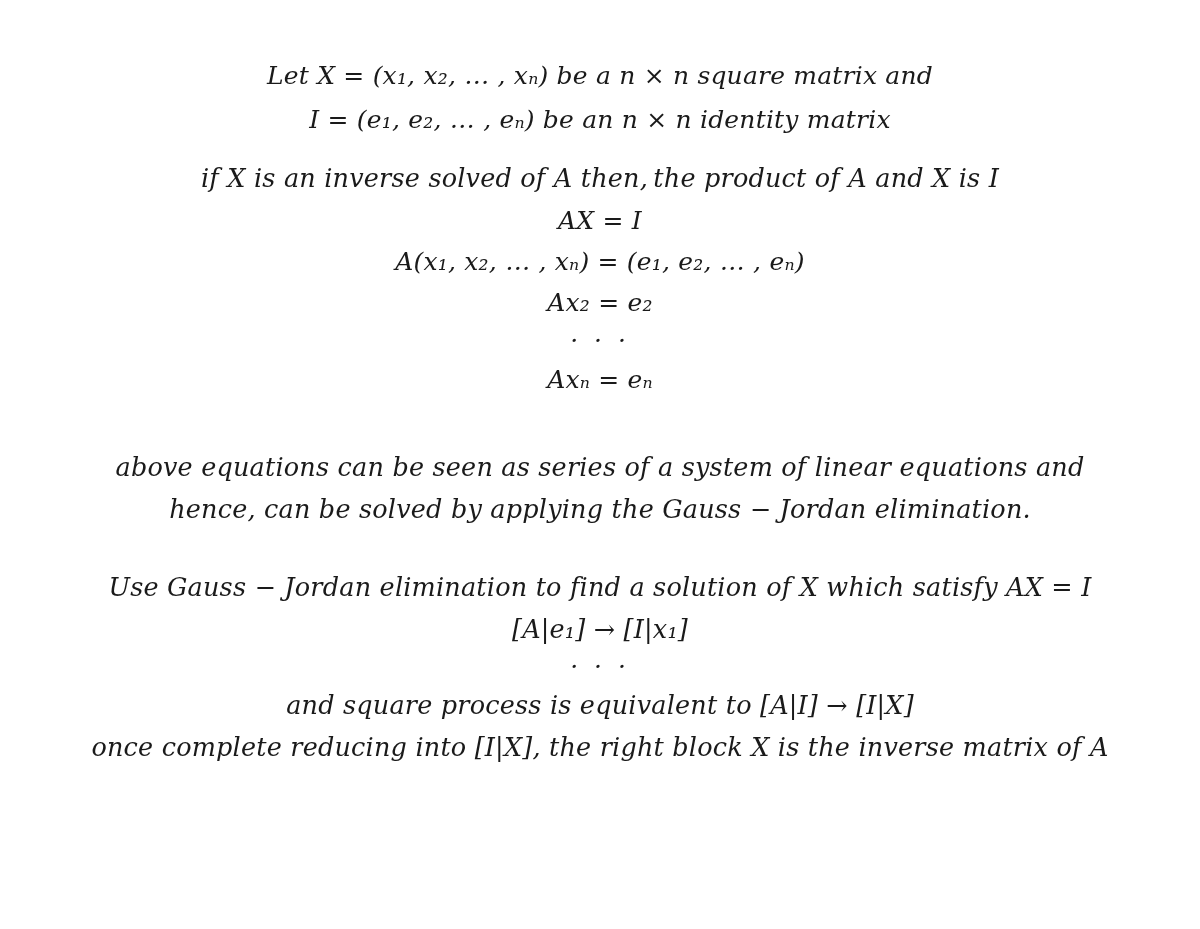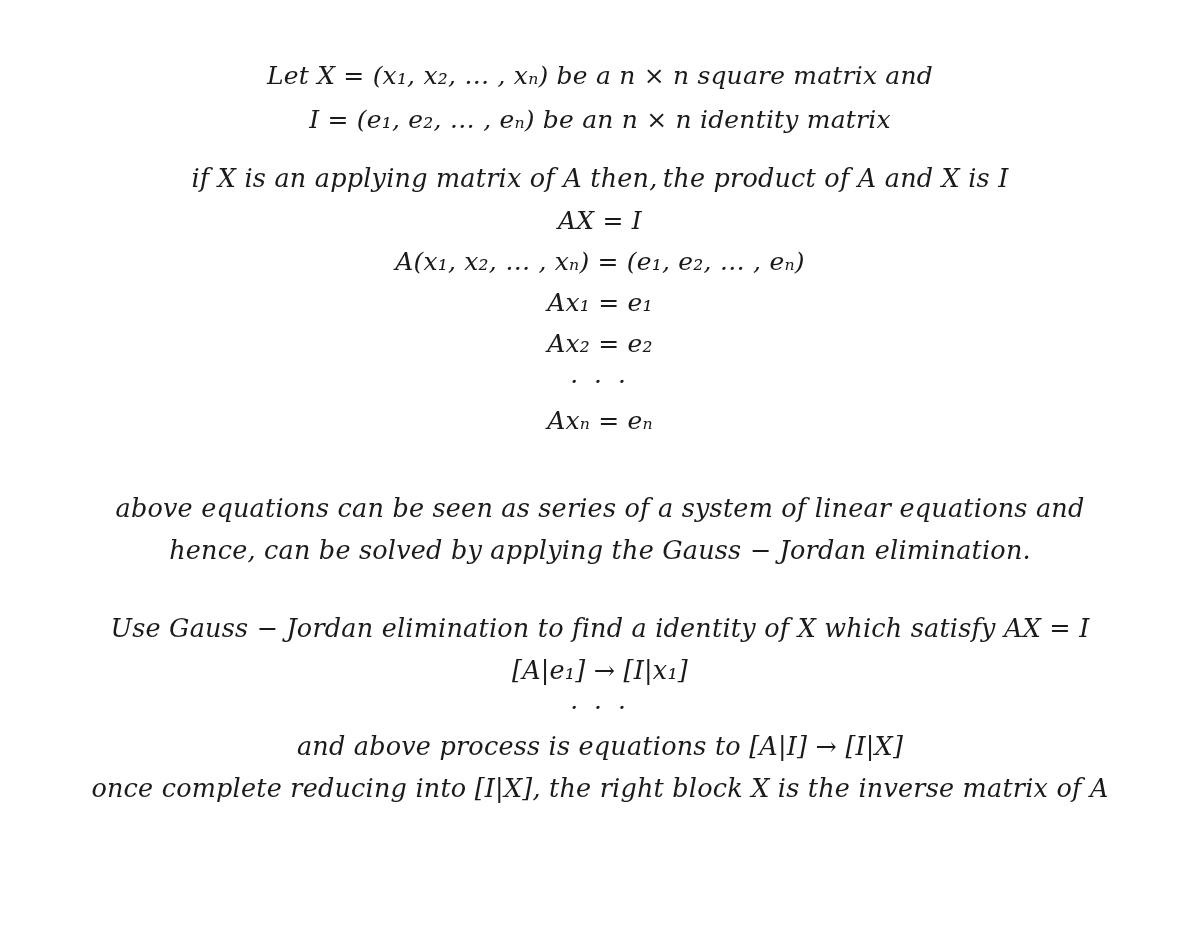"if X is an applying" div.line { text: applying matrix -> inverse solved }
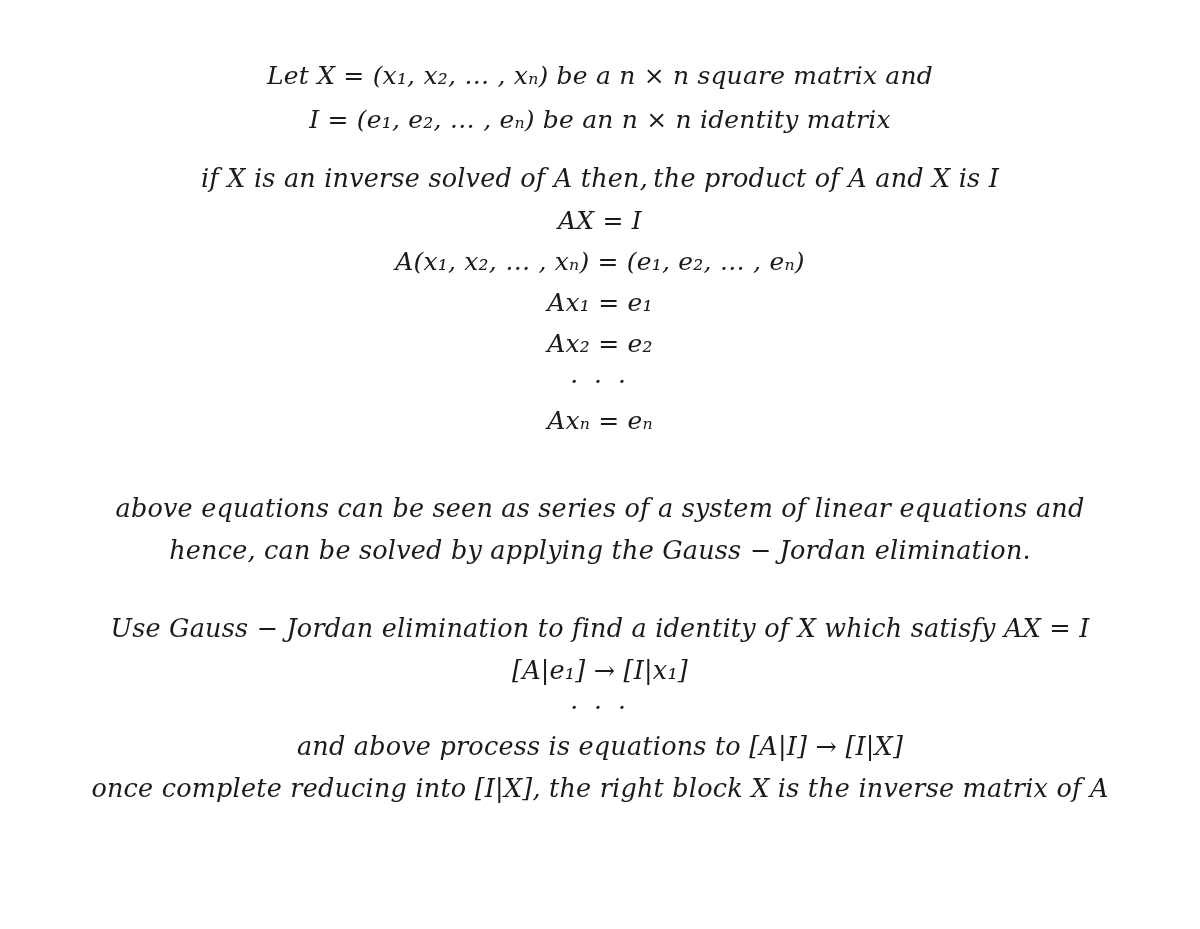"Ax₁ = e₁" div.line { html: <div>Ax₁ = e₁</div> -> none }
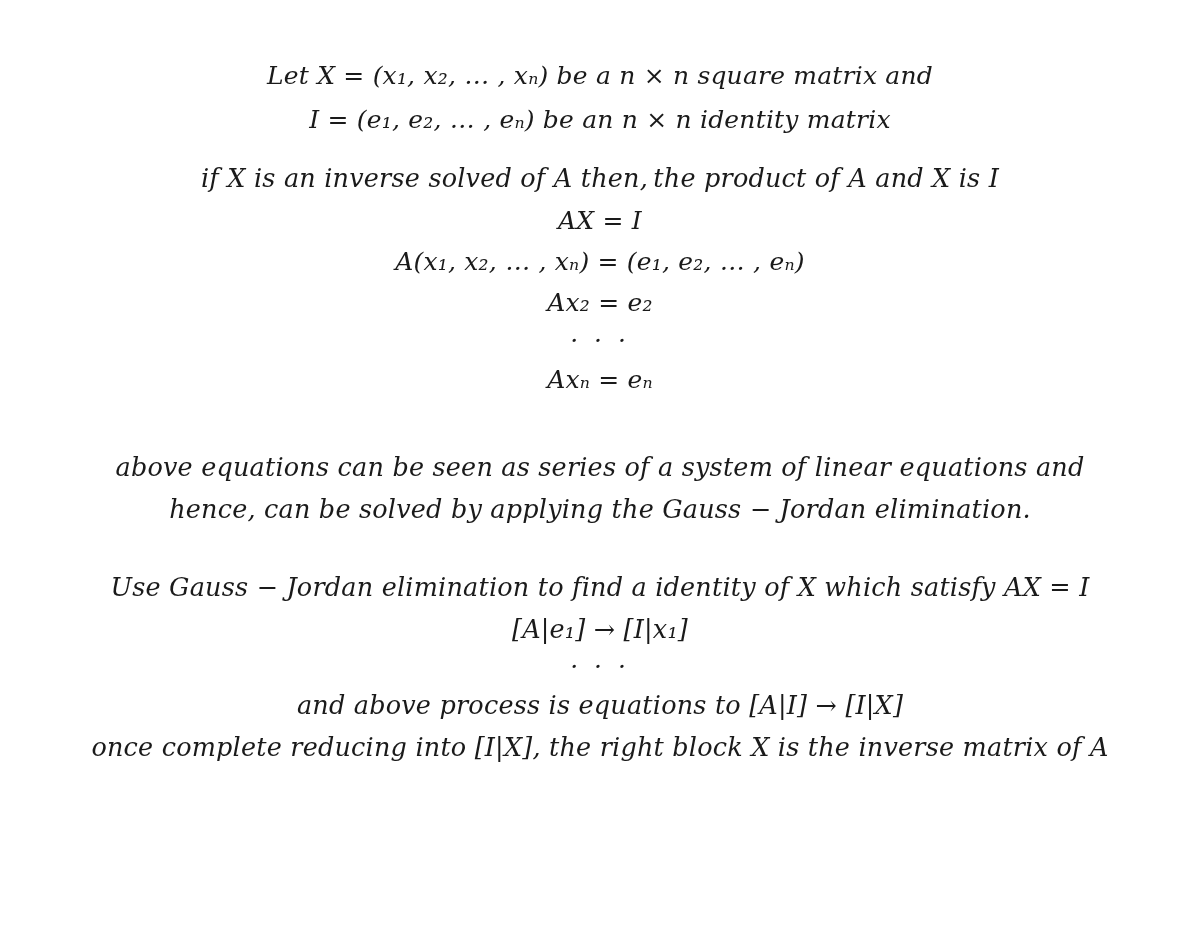"Use Gauss − Jordan elimination" div.line { text: identity -> solution }
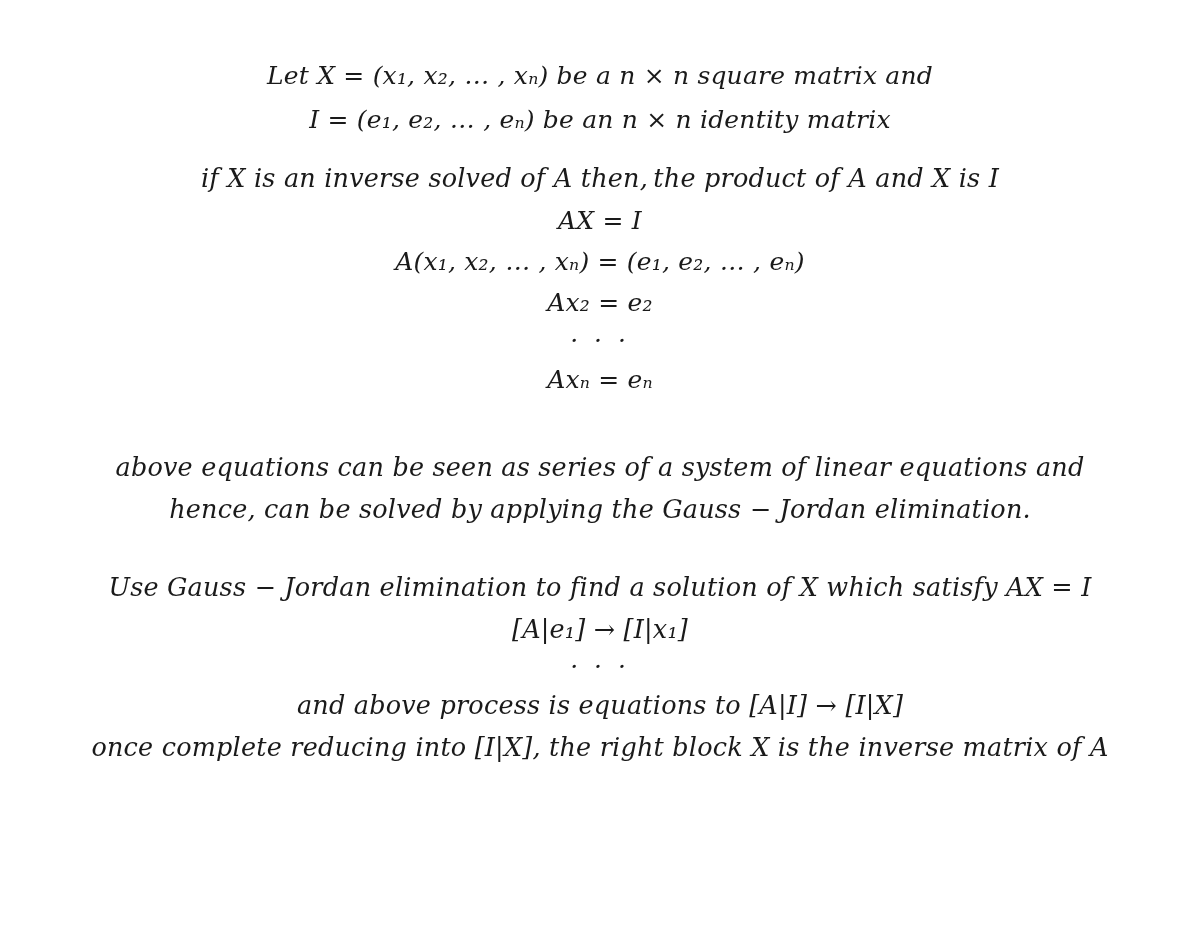"and above process is equations" div.line { text: above process is equations -> square process is equivalent }
